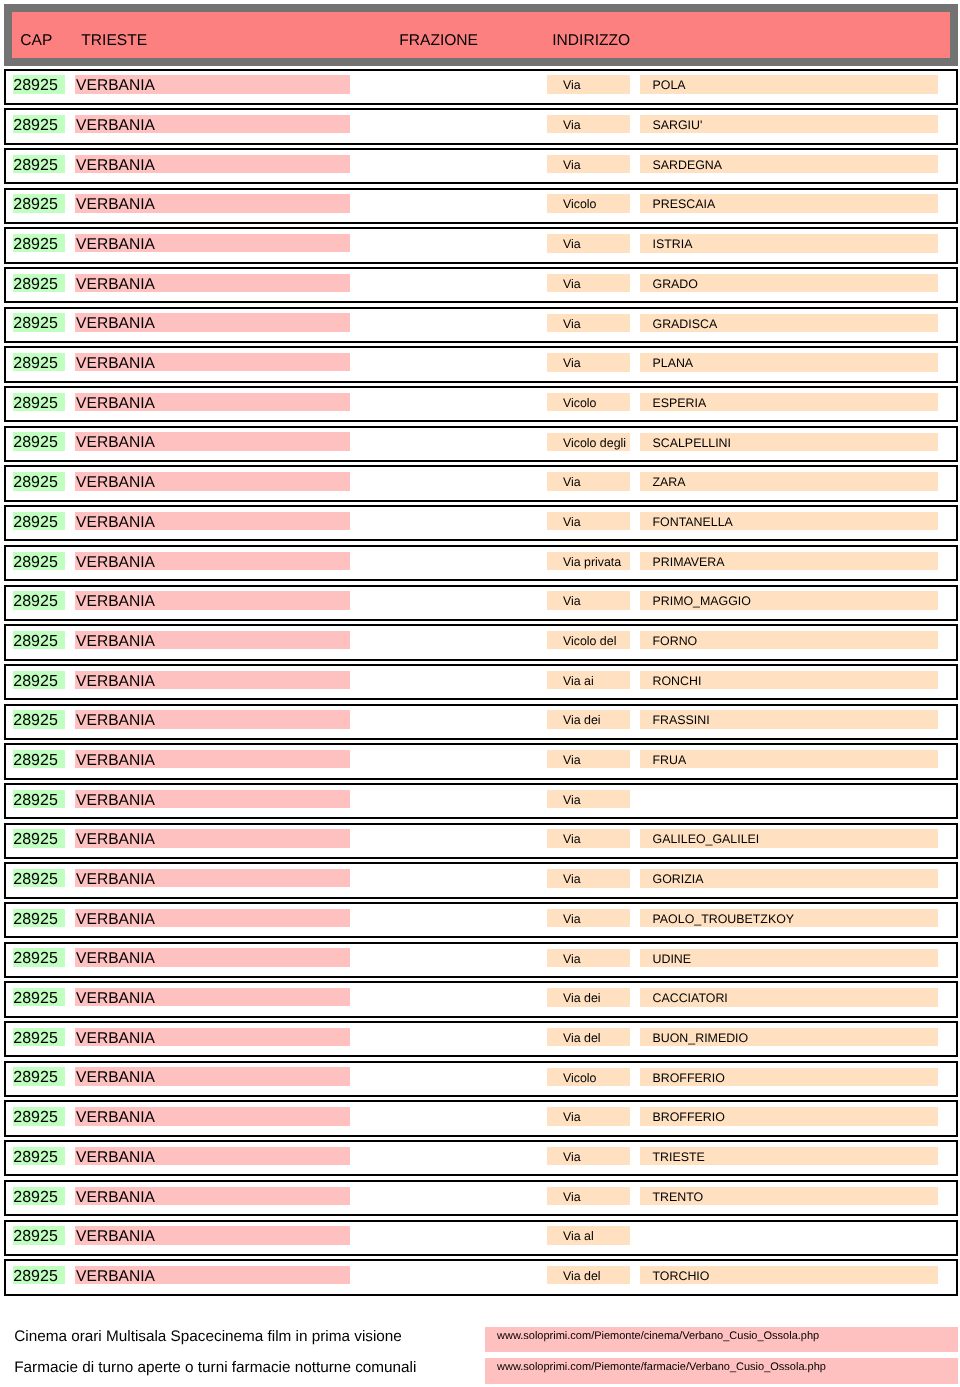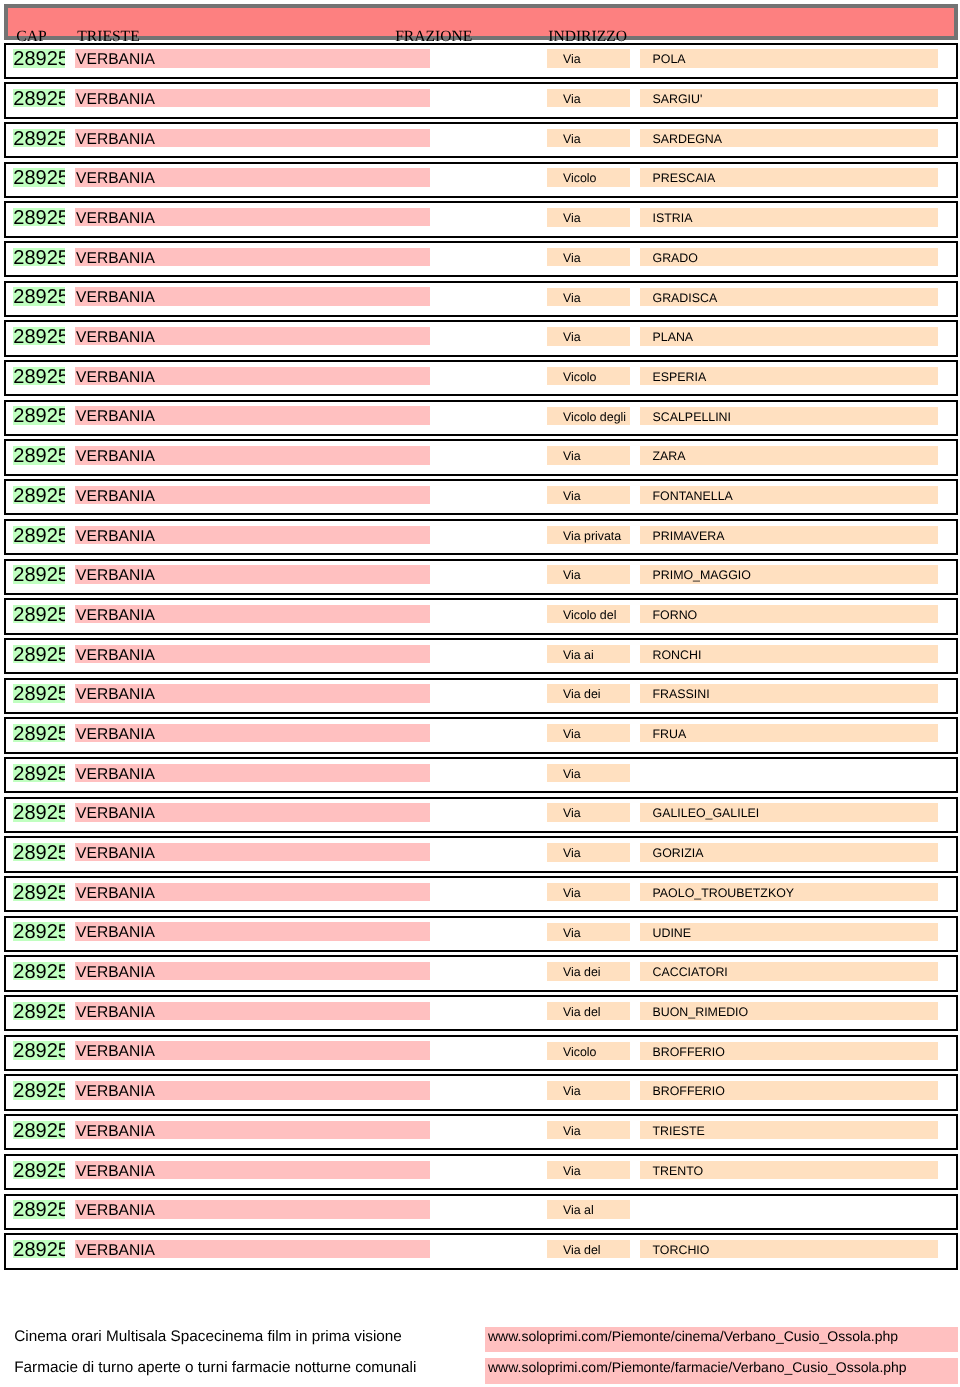"CAP" .hdr { border: 4px solid #737373 -> 8px solid #737373; font-family: Liberation Serif, serif -> none; height: 36px -> 62px }
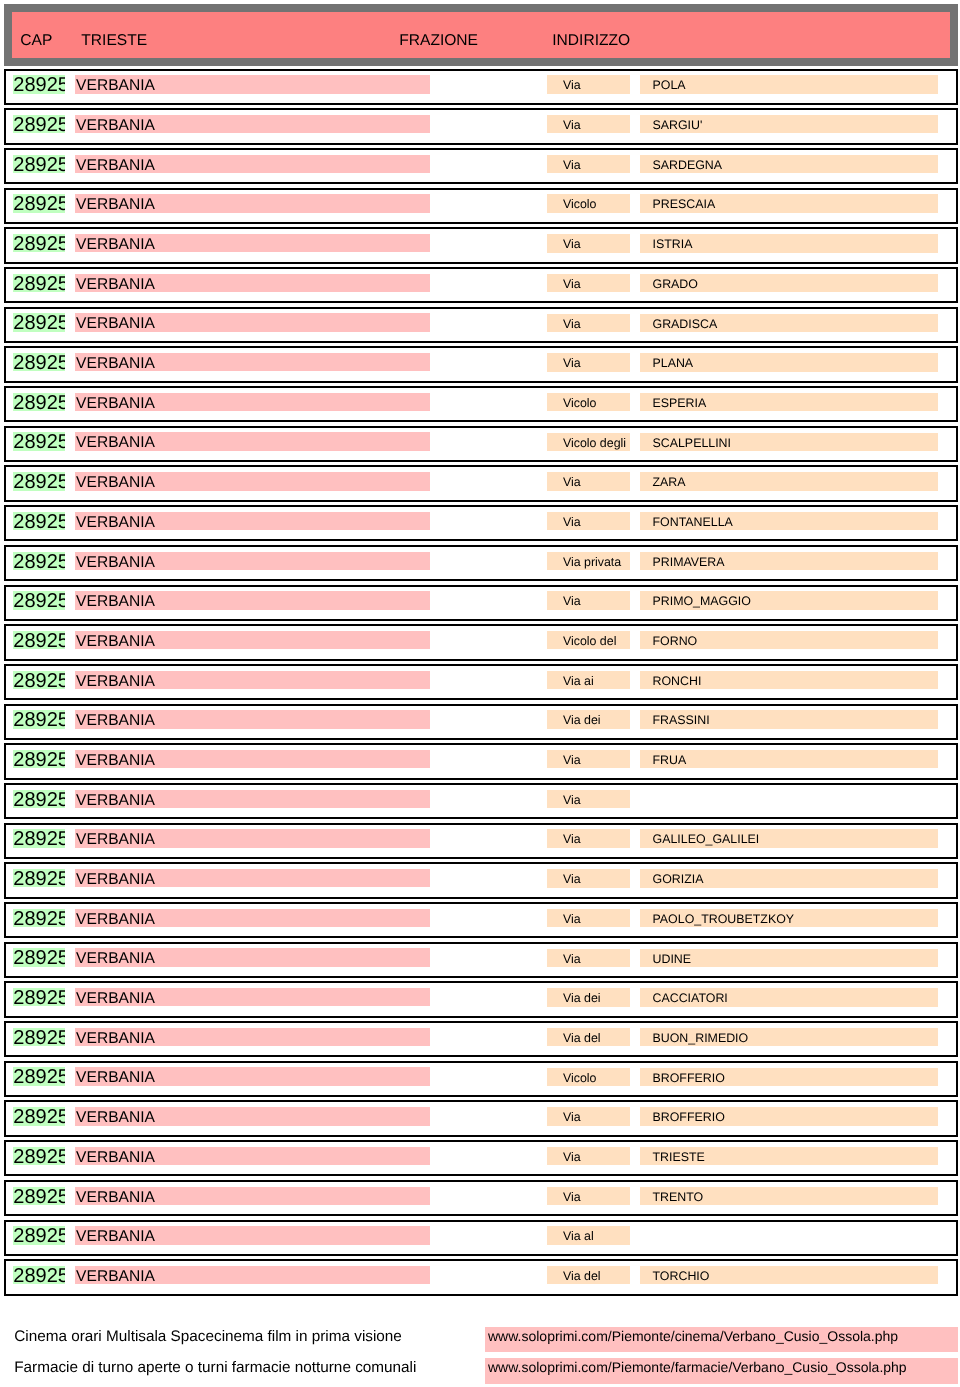"28925" .c-cap { font-size: 20px -> 16px }
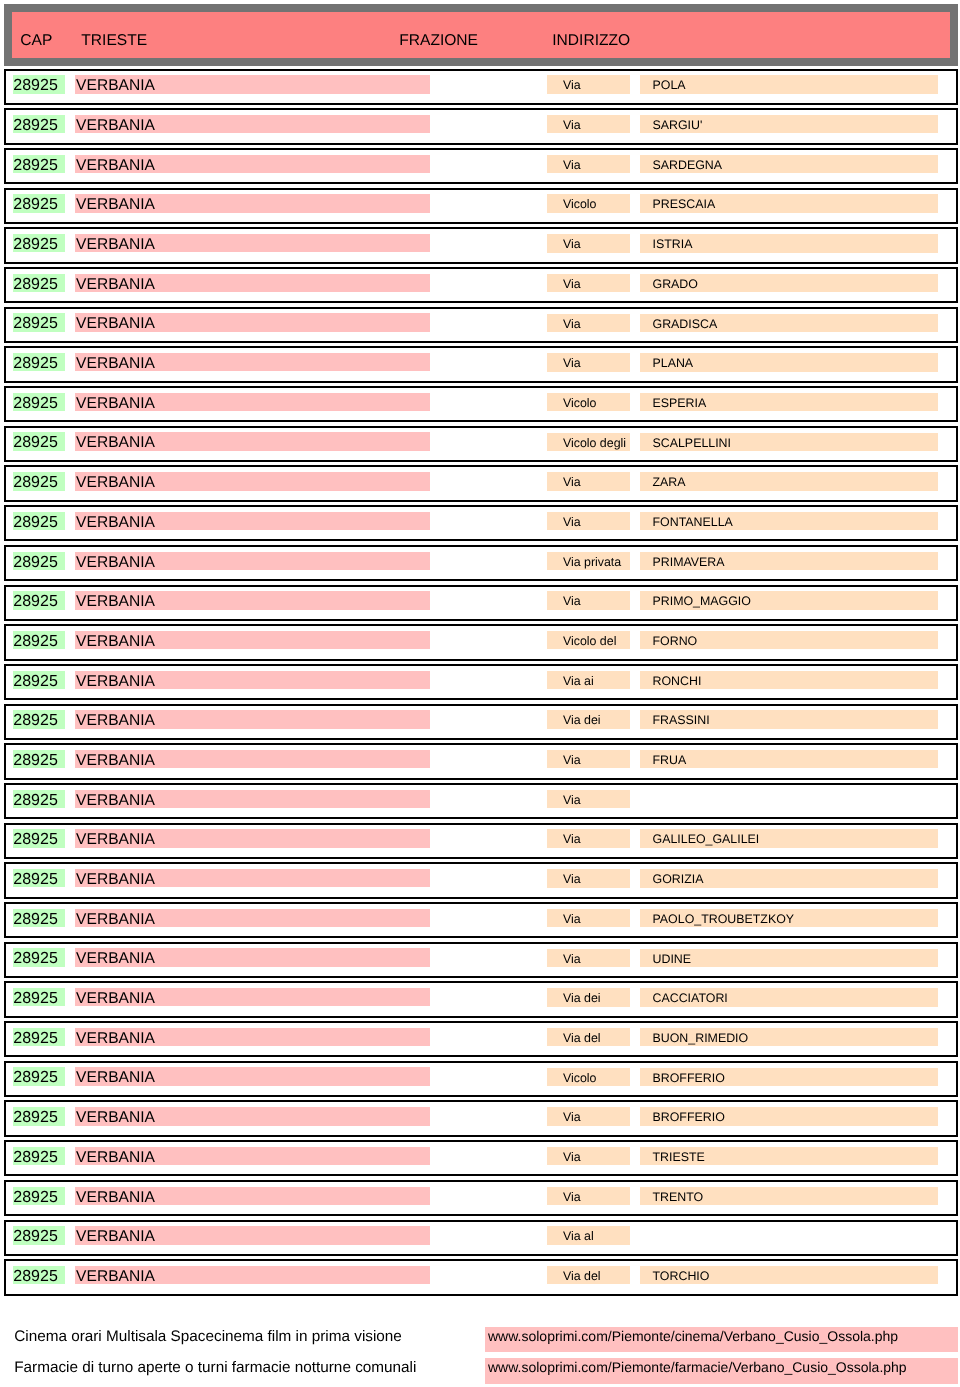"VERBANIA" .c-com { width: 355px -> 275px }
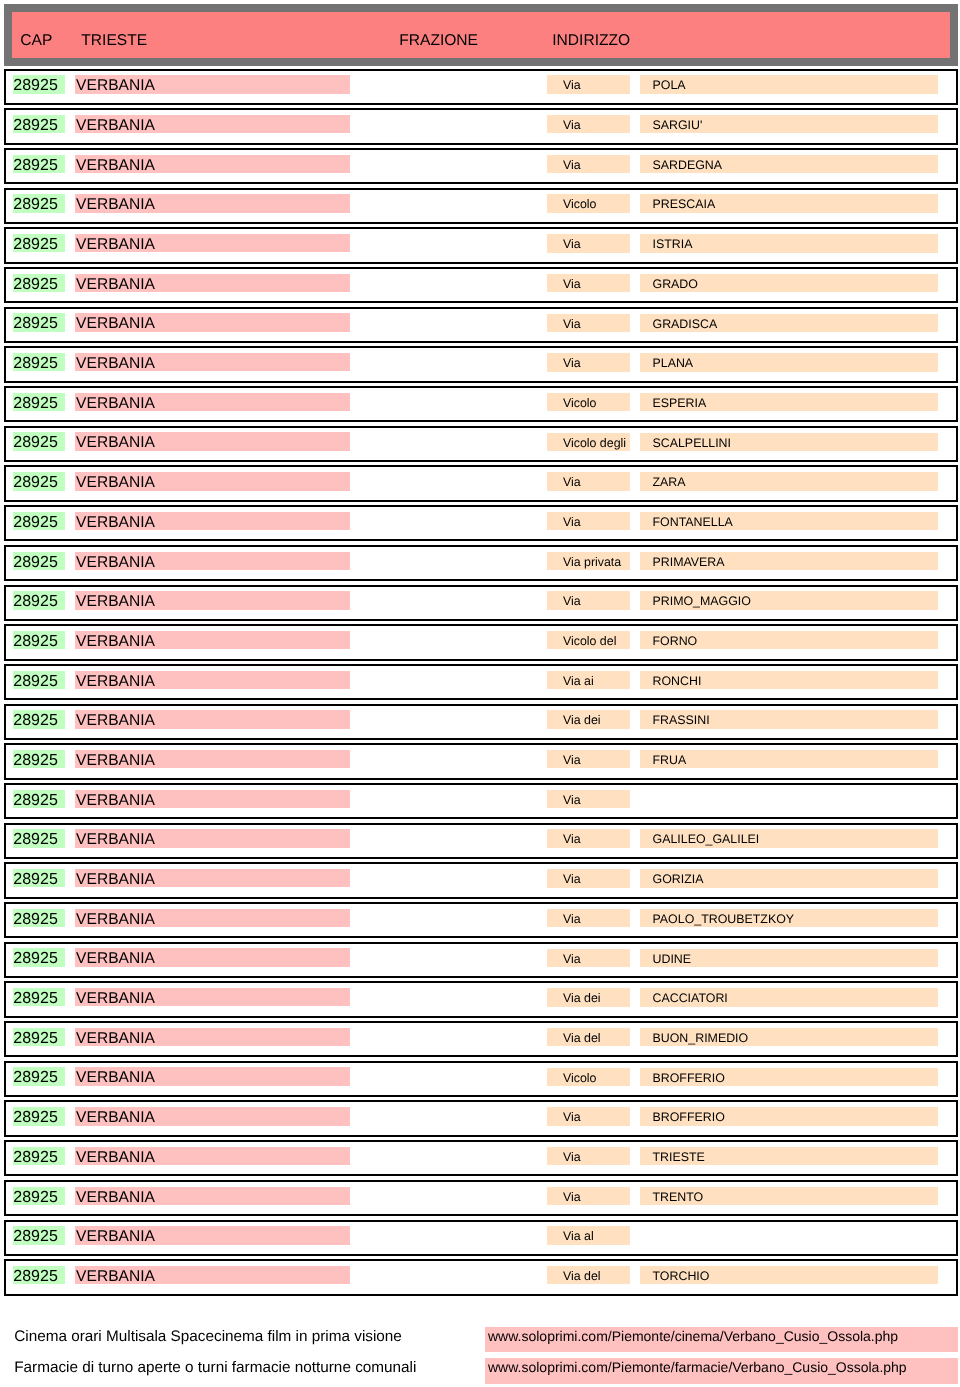"www.soloprimi.com/Piemonte/cinema/Verban" .furl { font-size: 14px -> 11px; padding-left: 3px -> 12px }
